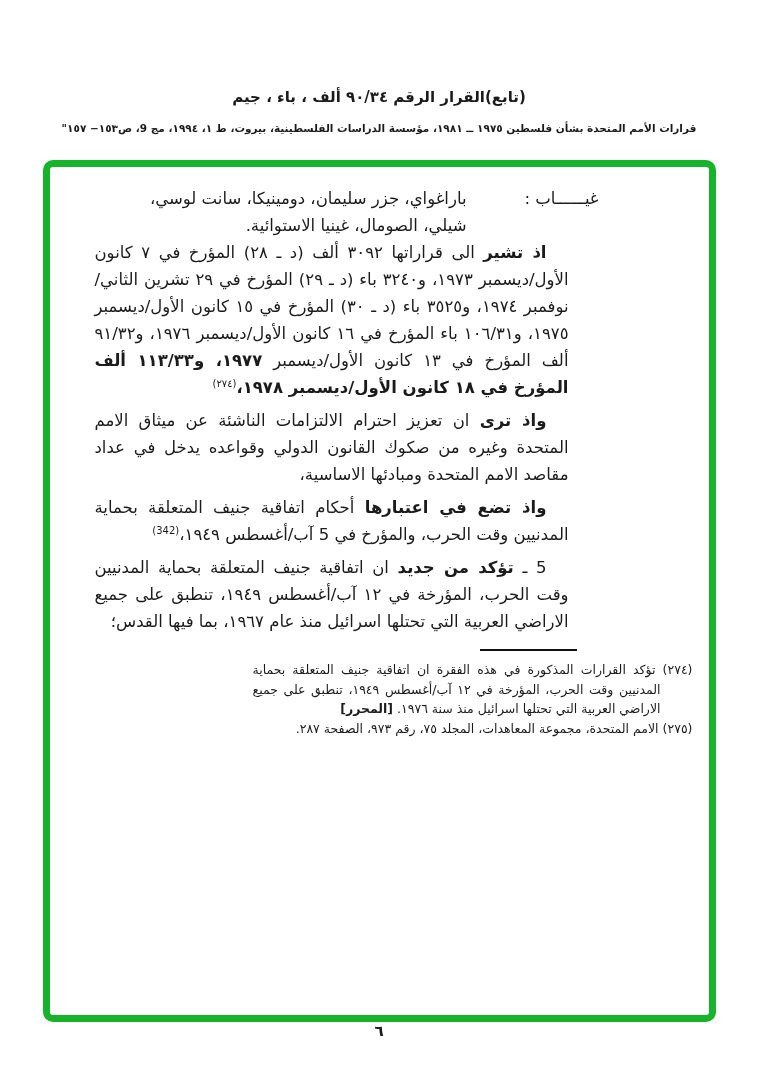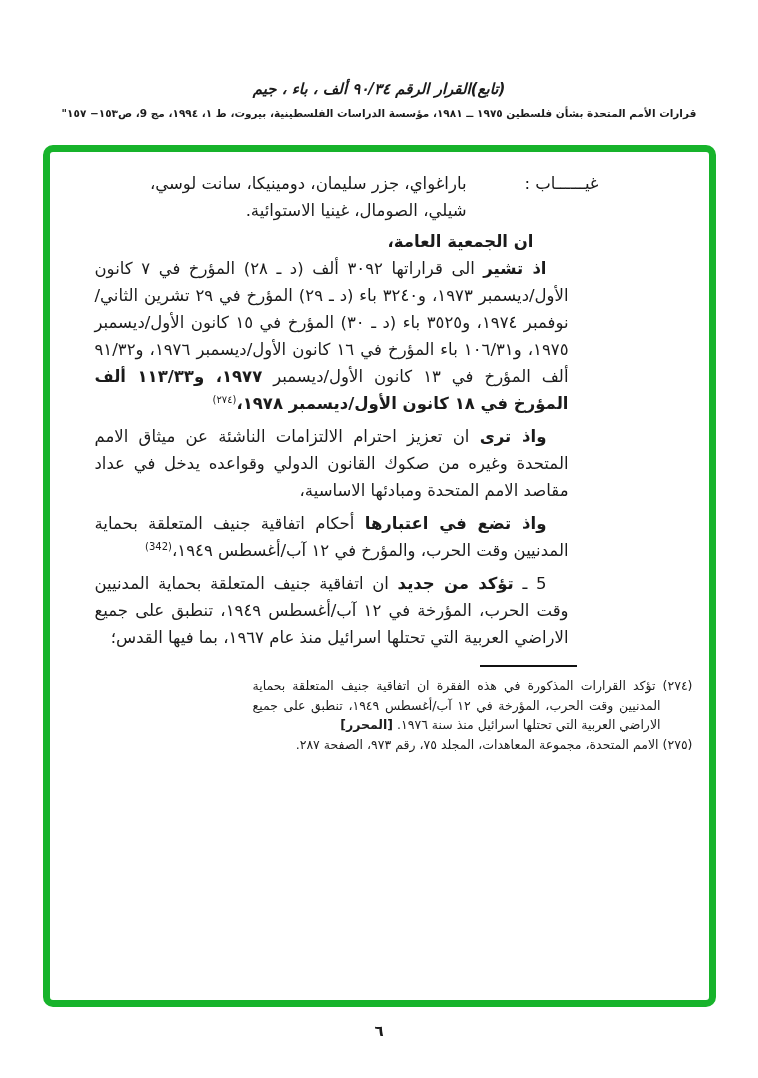"(تابع)القرار الرقم ٩٠/٣٤ ألف ،" .doc-title { font-style: italic -> none; margin: 8px -> 16px }
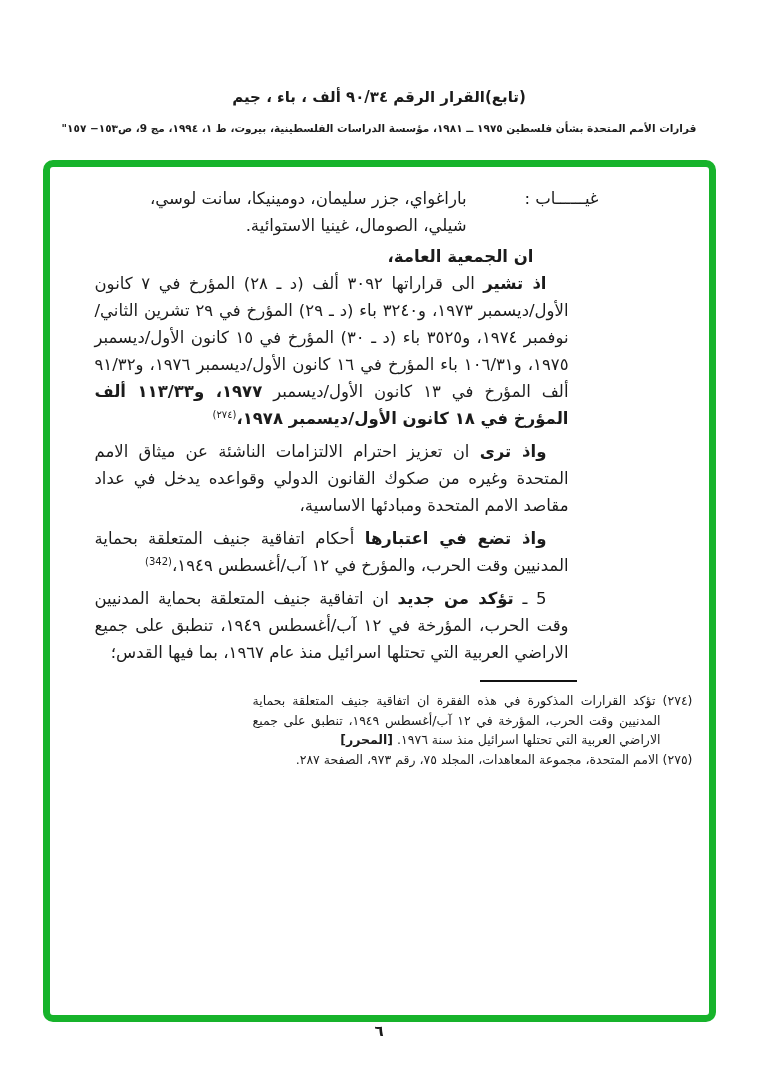"ان الجمعية العامة،" div.opening { html: <div>ان الجمعية العامة،</div> -> none }
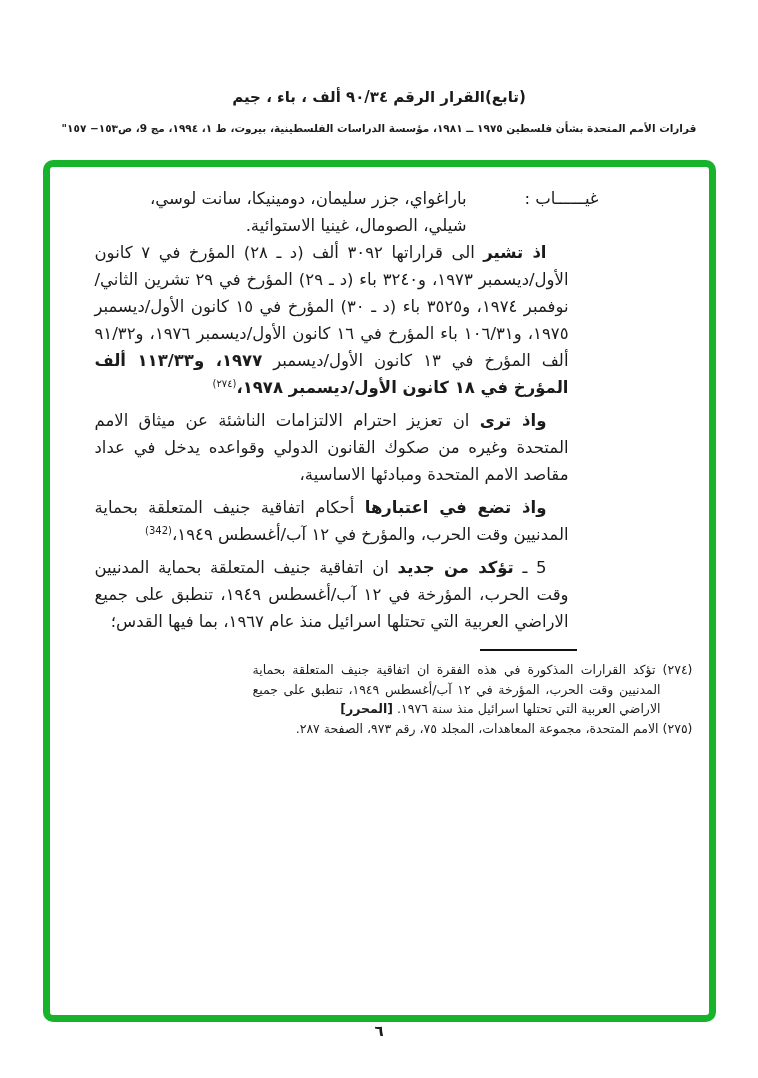"أحكام اتفاقية جنيف المتعلقة بحماية" span { text: ١٢ -> 5 }
